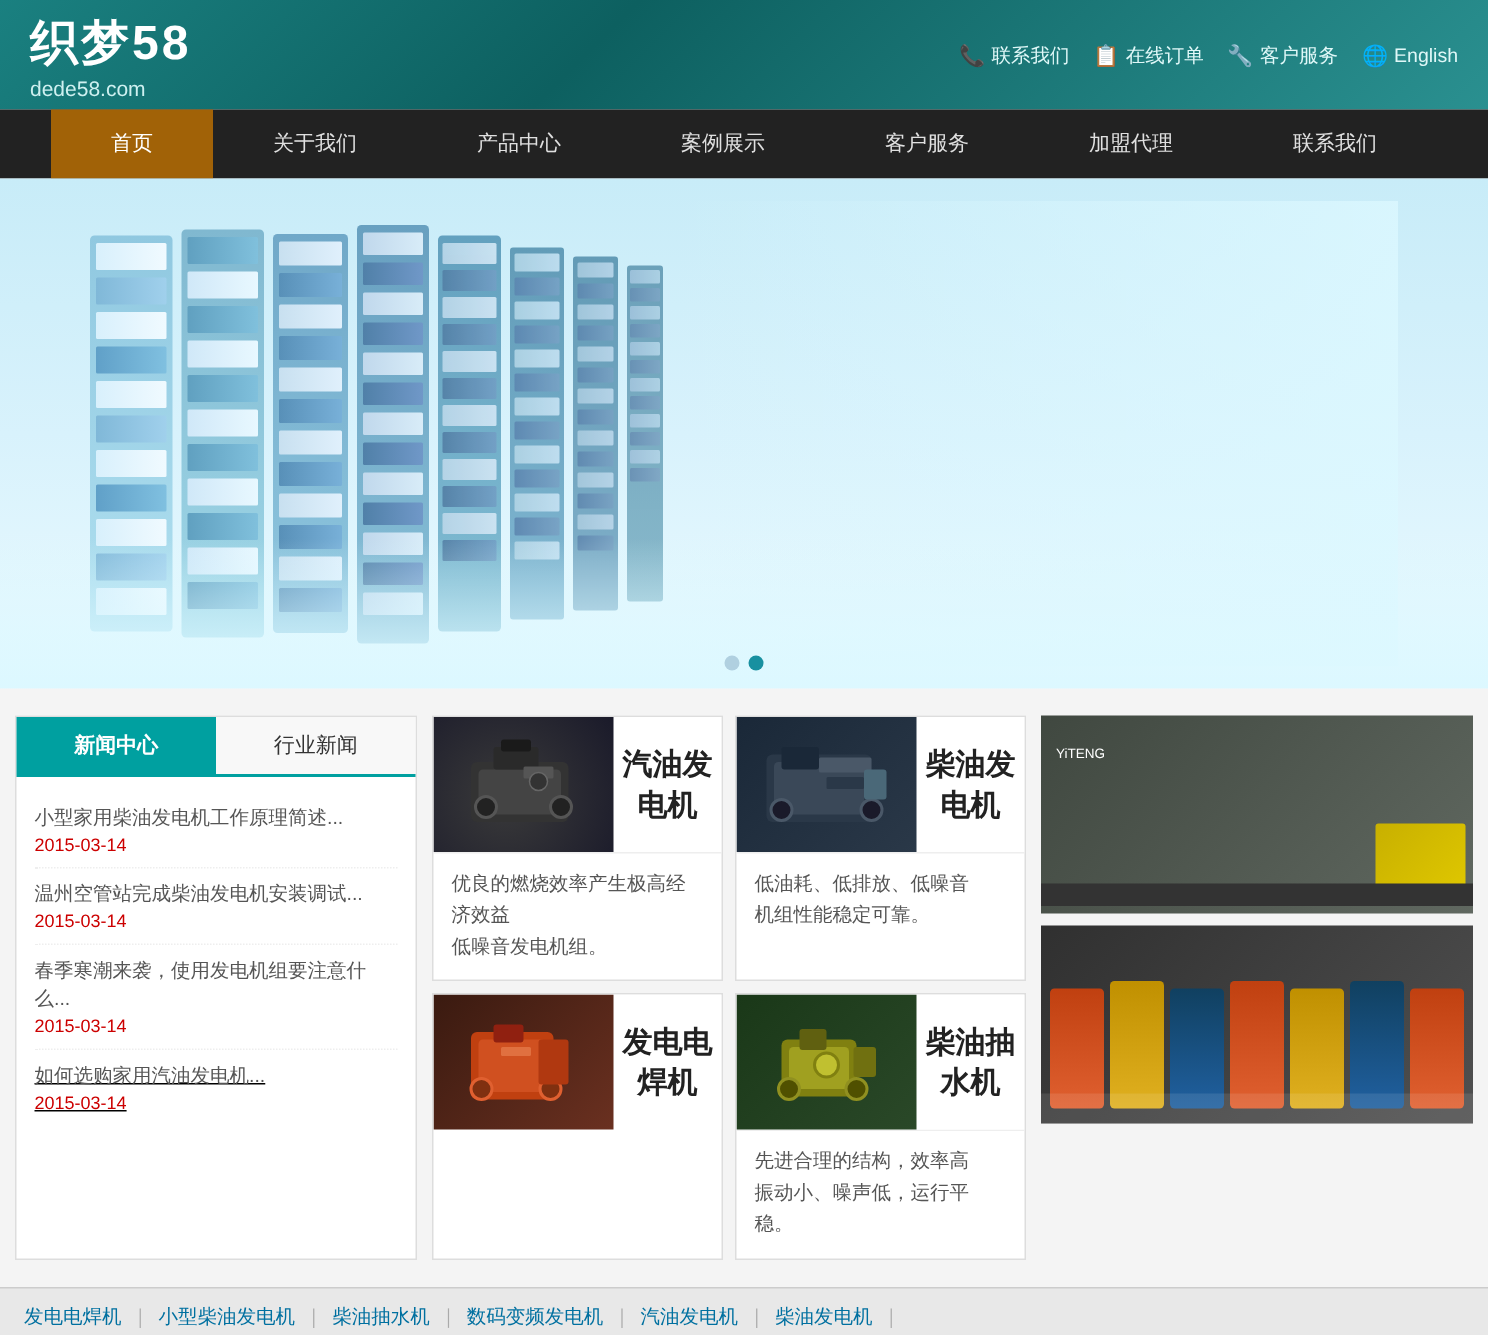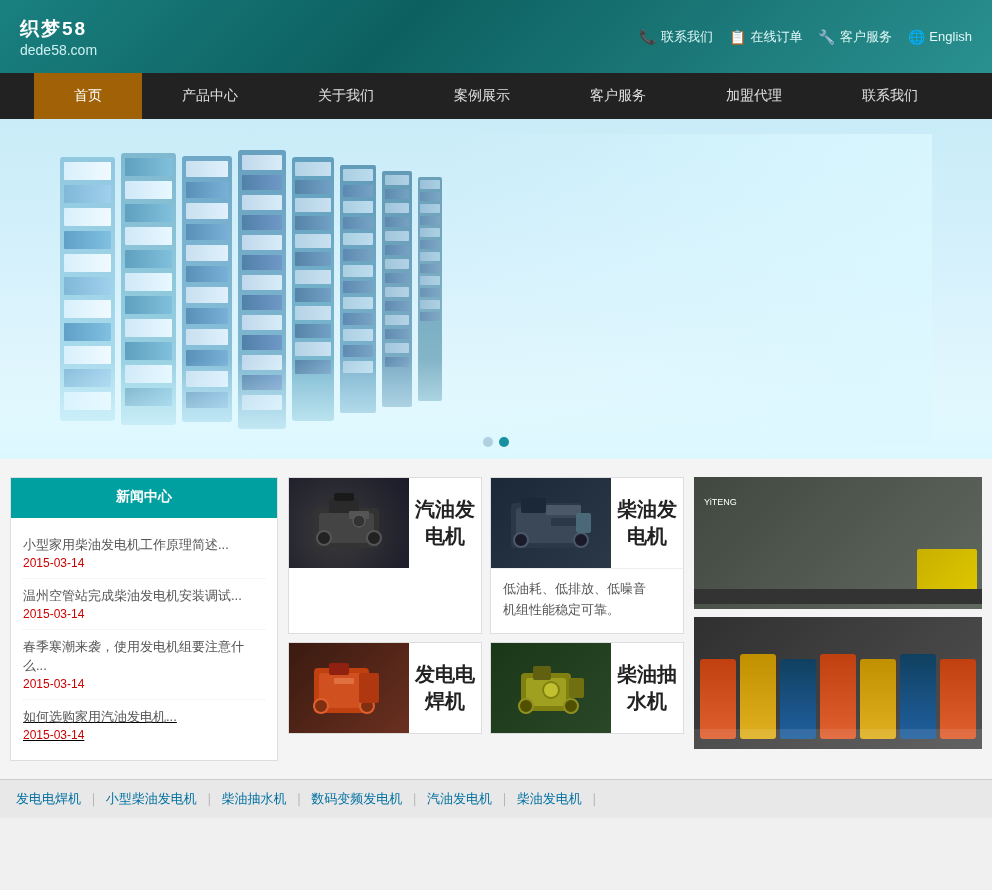"织梦58" .logo-title { font-size: 19px -> 32px }
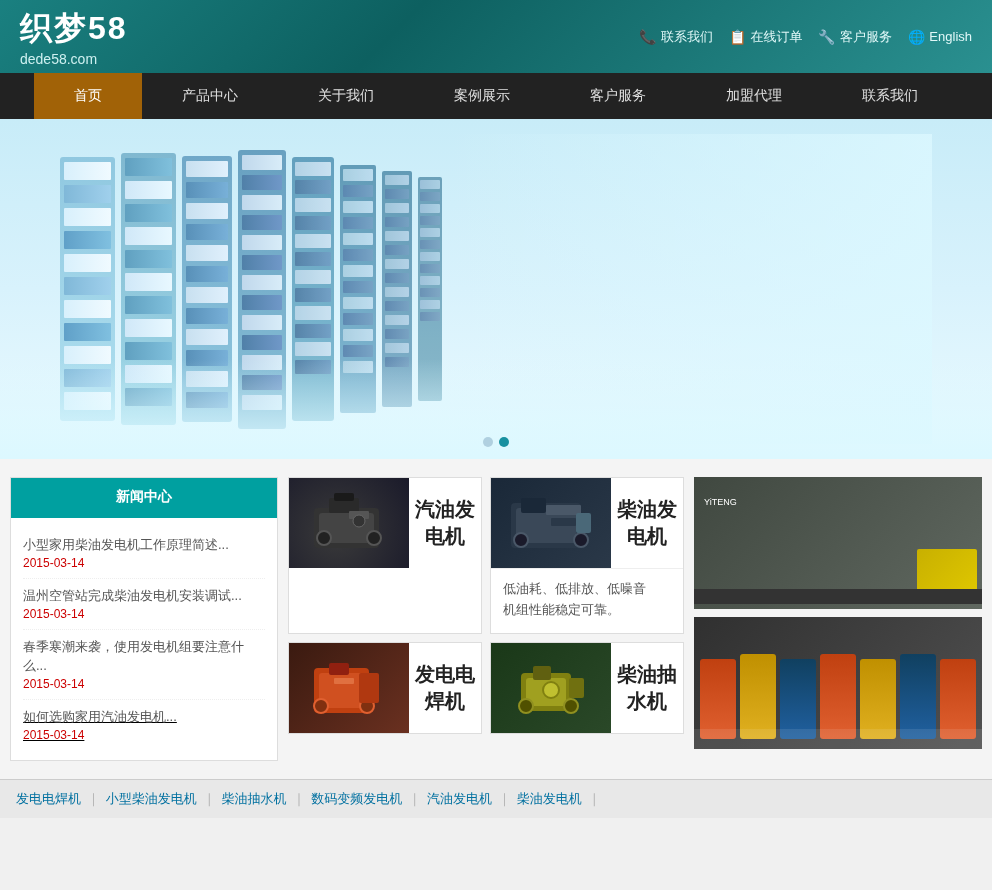"产品中心" a { order: before "关于我们" -> after "关于我们" }
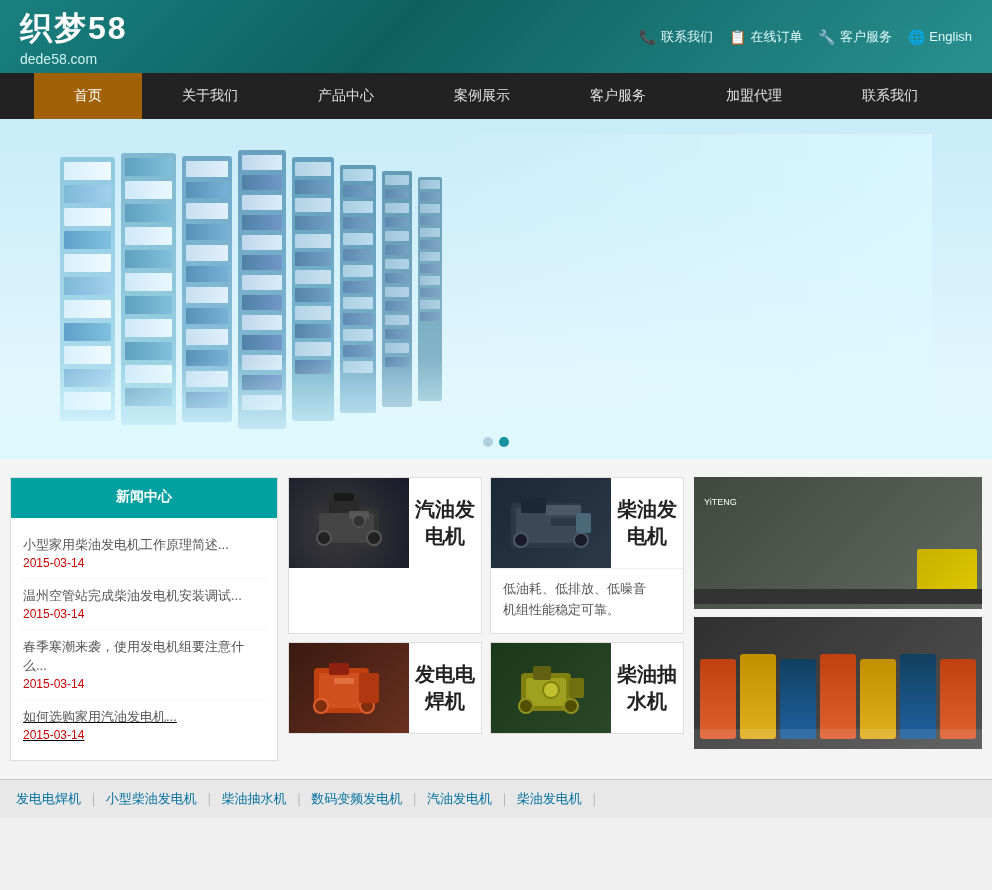"行业新闻" div.news-tab { html: none -> <div>行业新闻</div> }
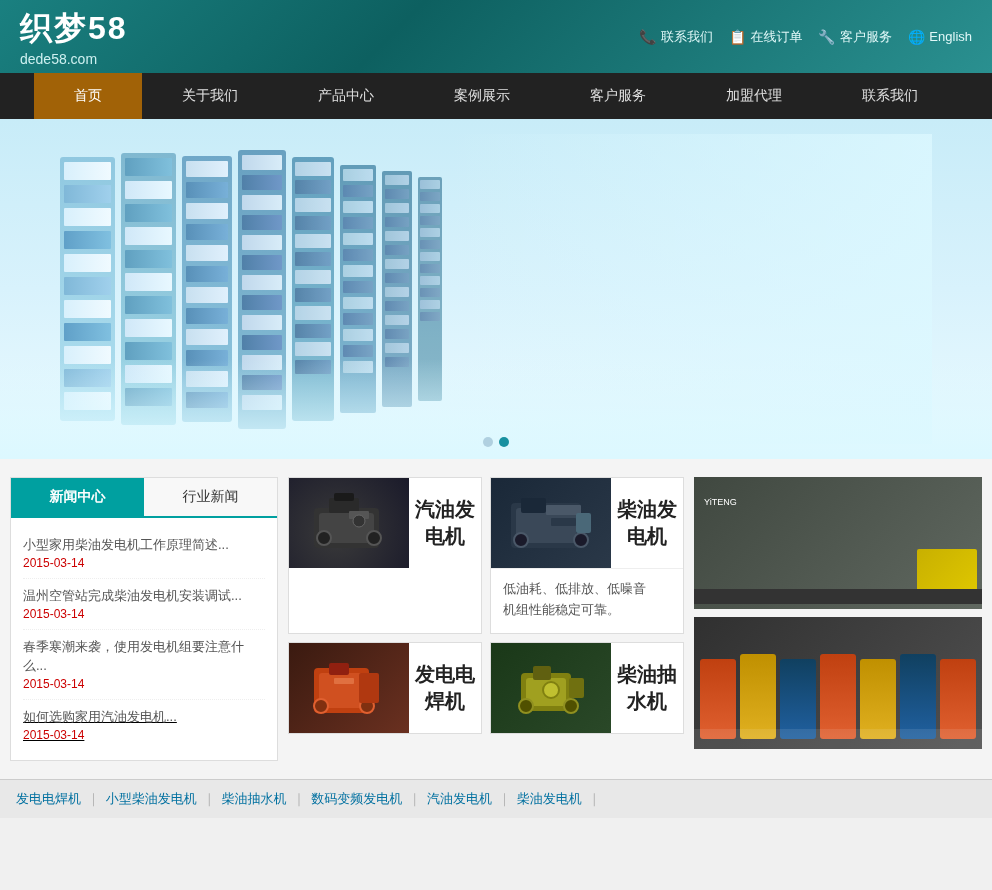"优良的燃烧效率产生极高经济效益" div.product-desc { html: none -> <div>优良的燃烧效率产生极高经济效益 低噪音发电机组。</div> }
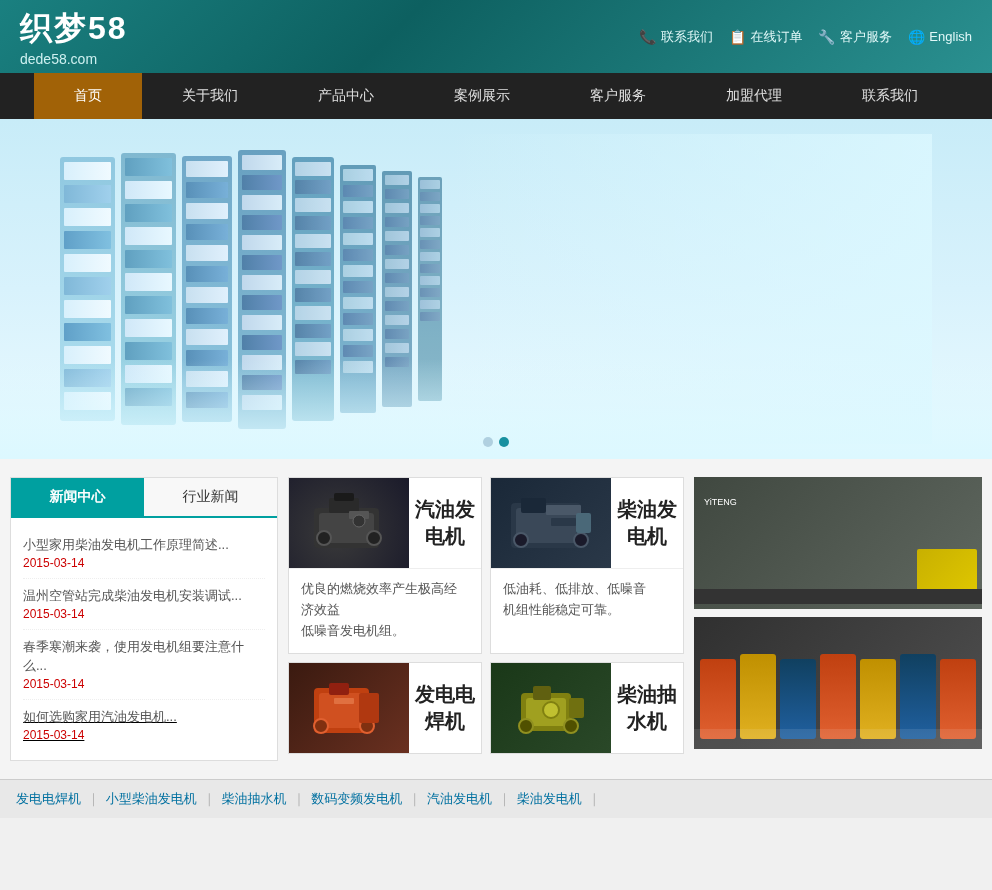"先进合理的结构，效率高" div.product-desc { html: none -> <div>先进合理的结构，效率高 振动小、噪声低，运行平稳。</div> }
